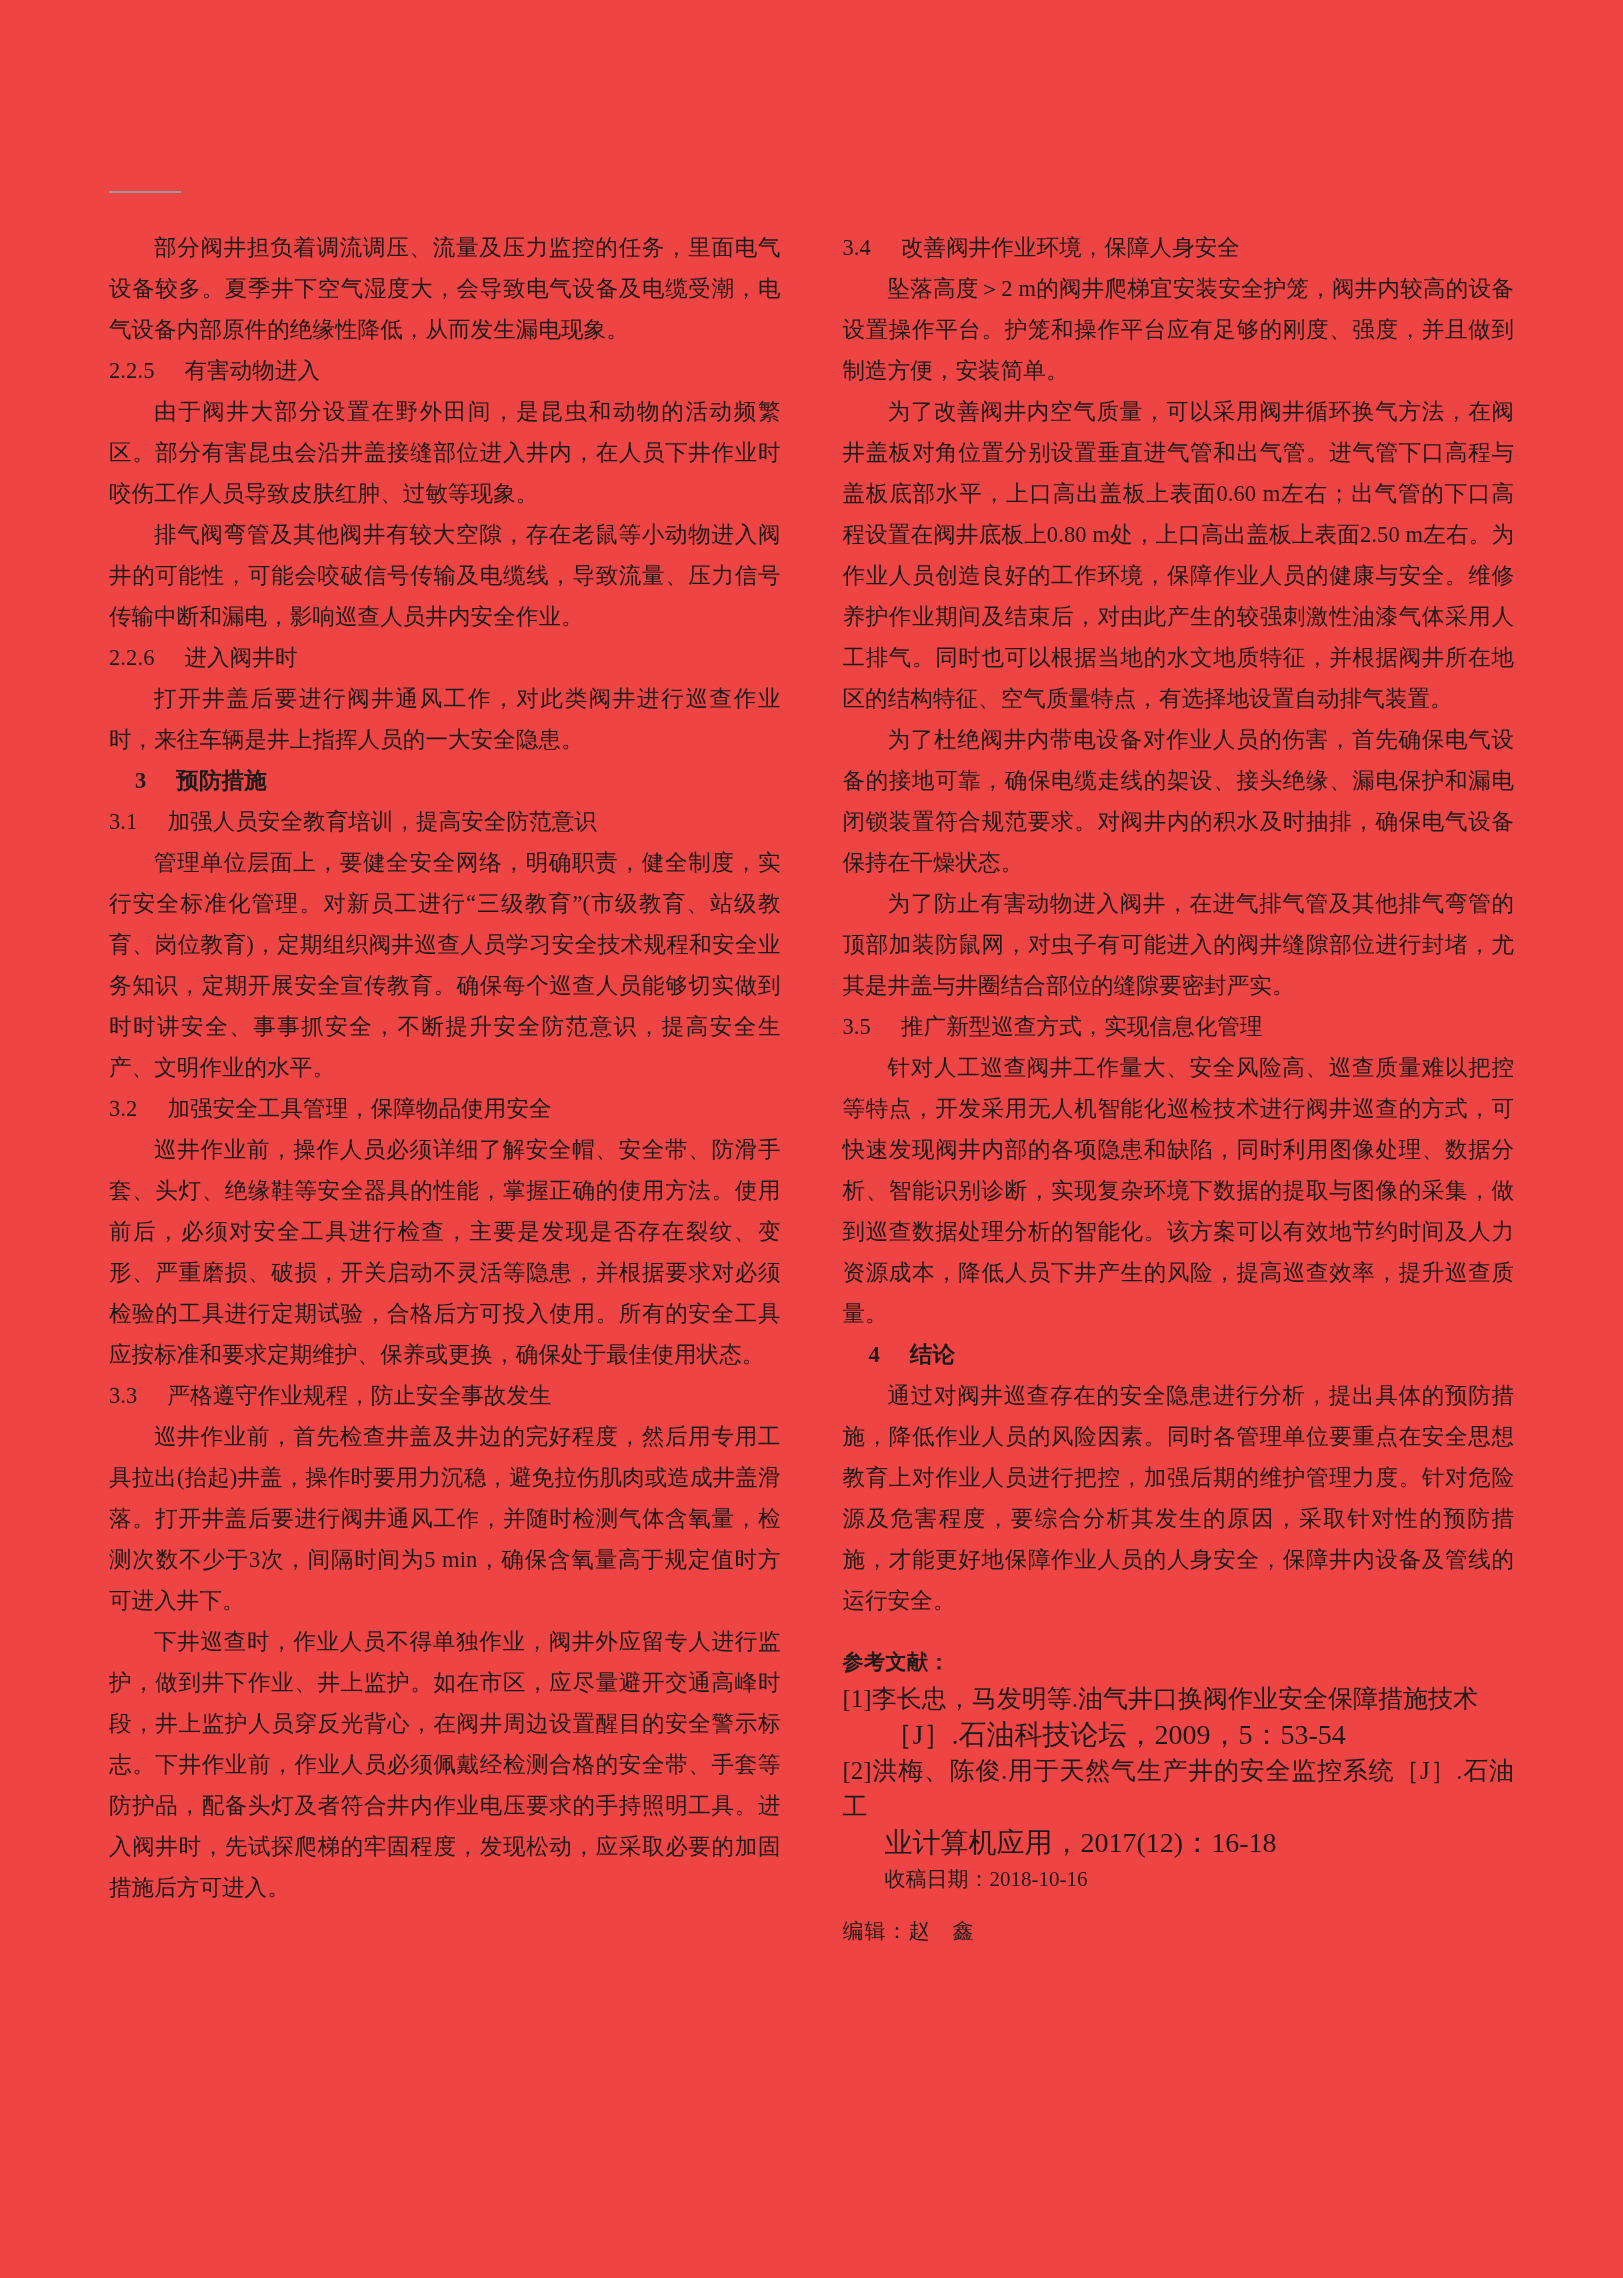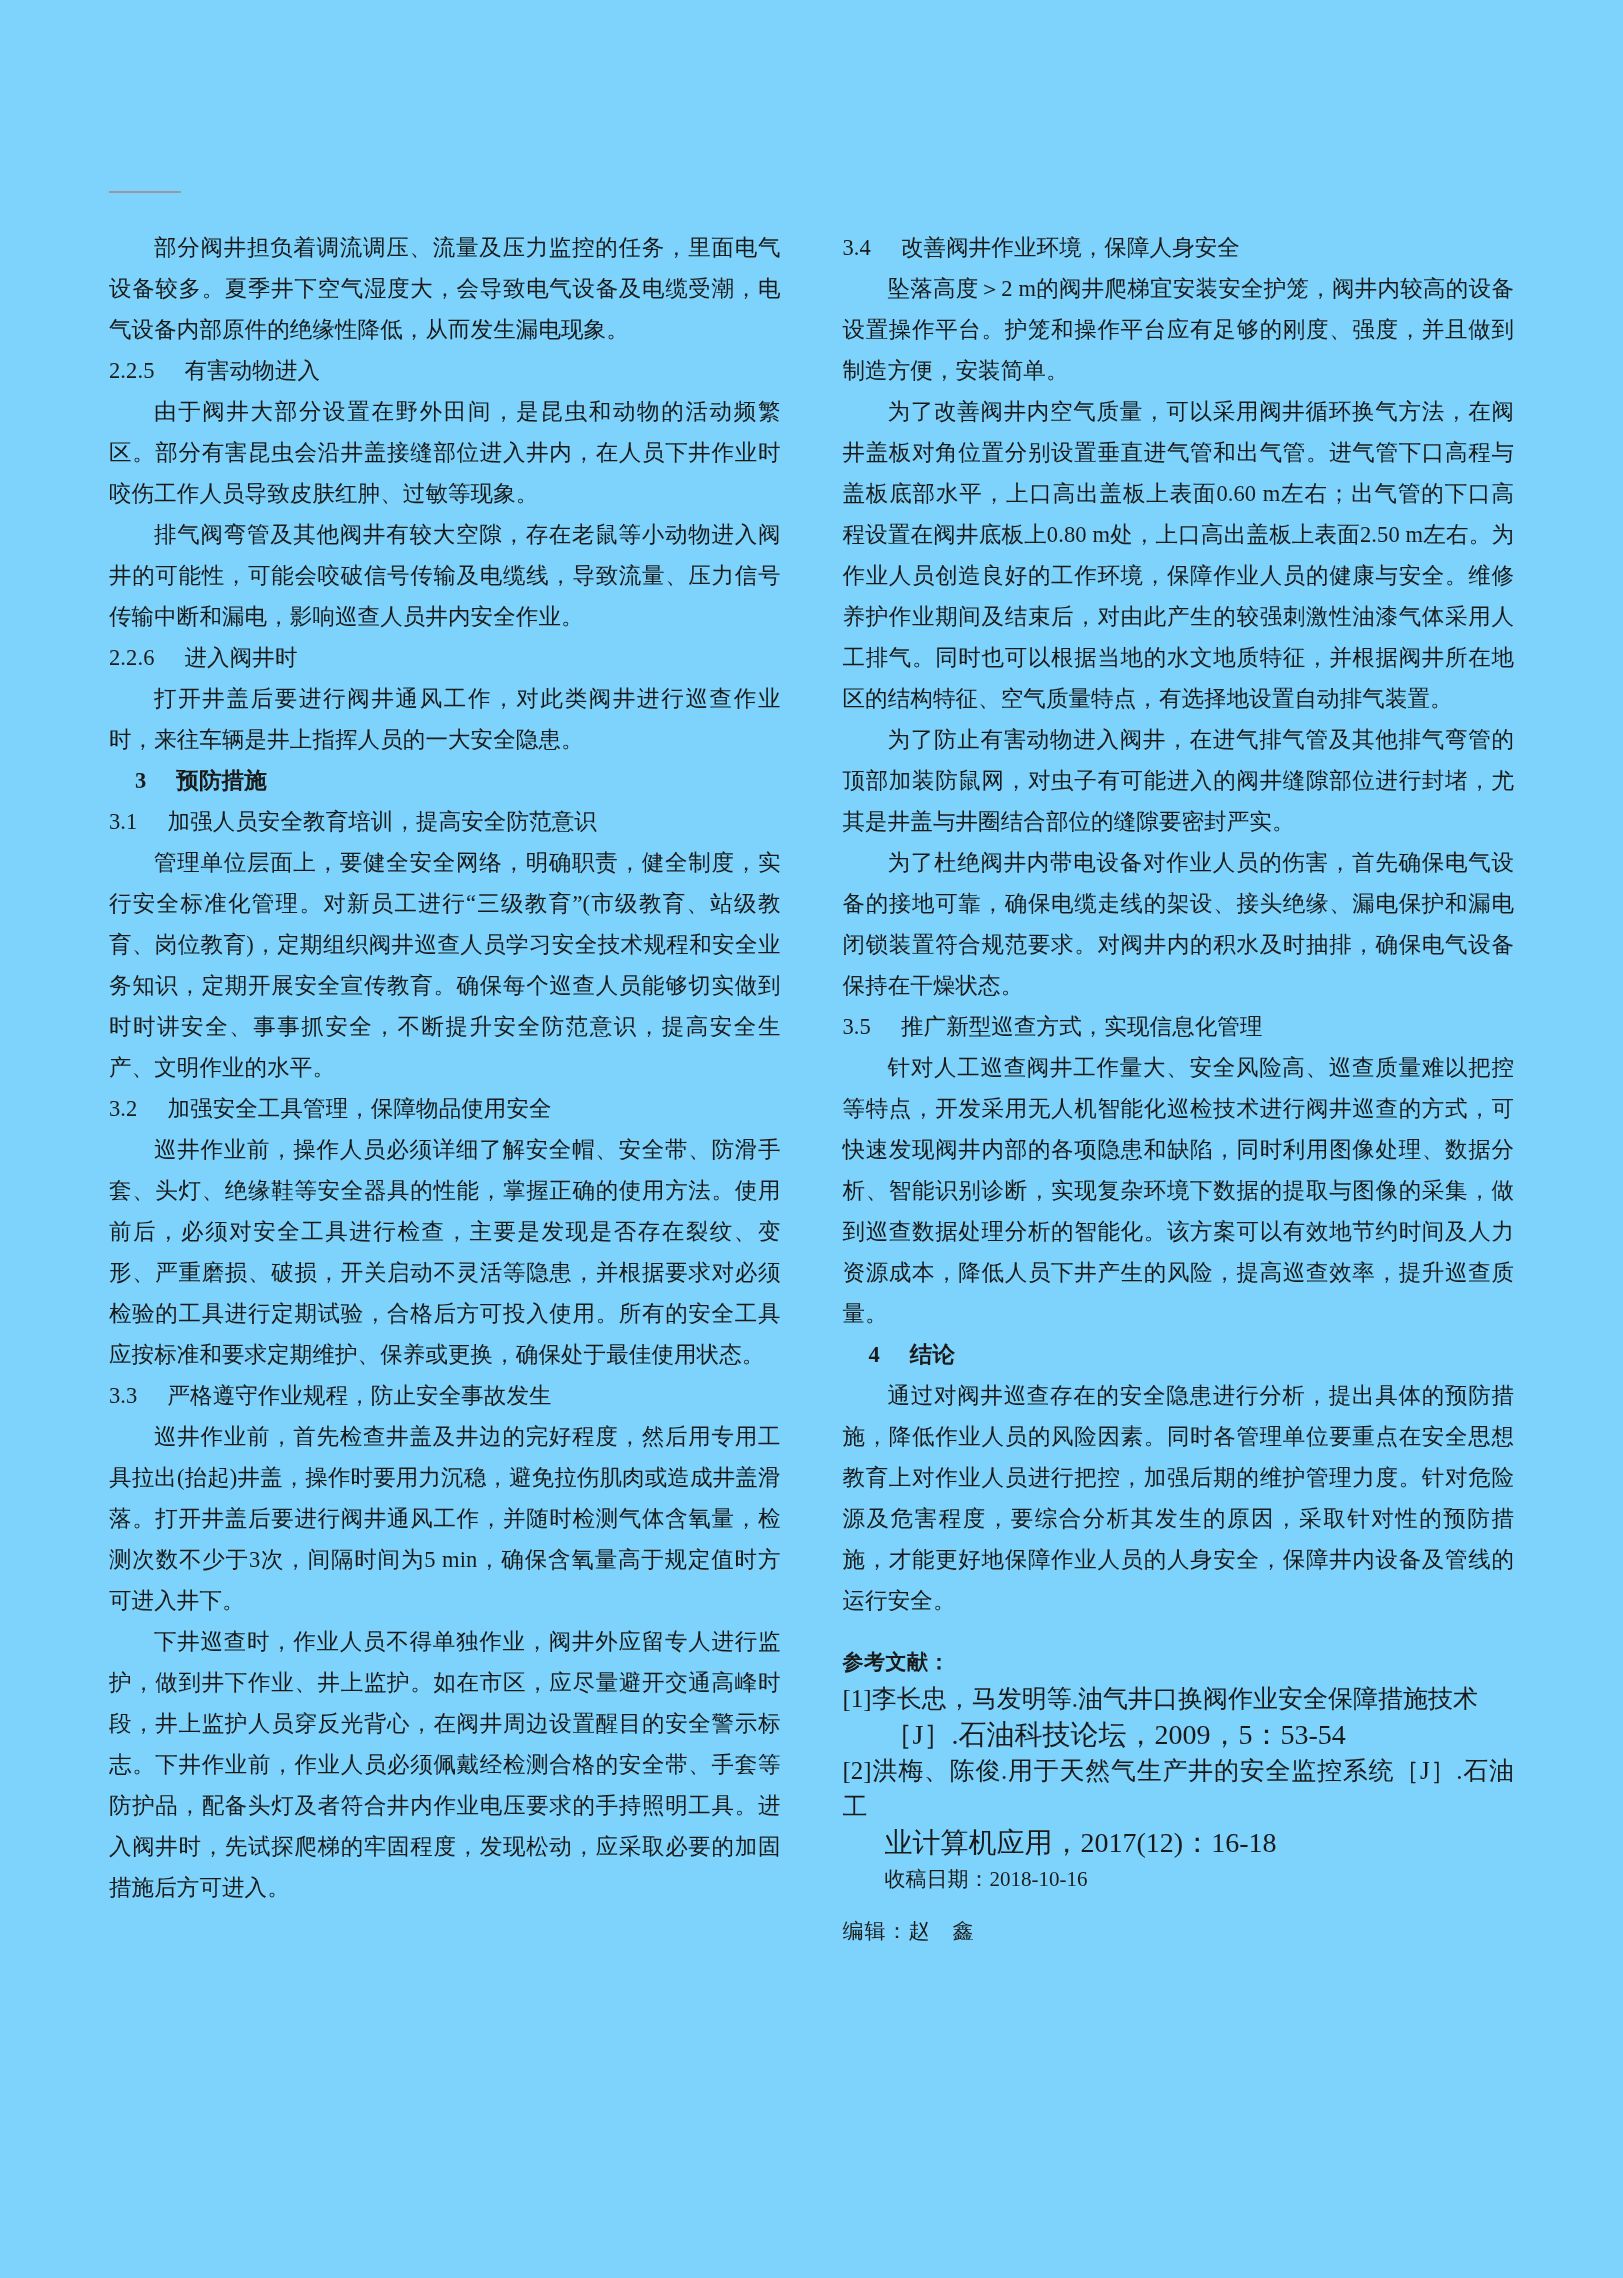"部分阀井担负着调流调压、流量及压力监控的任务，里面电气设备较多。夏季井下空气湿度" .page { background: #7dd3fc -> #ef4444 }
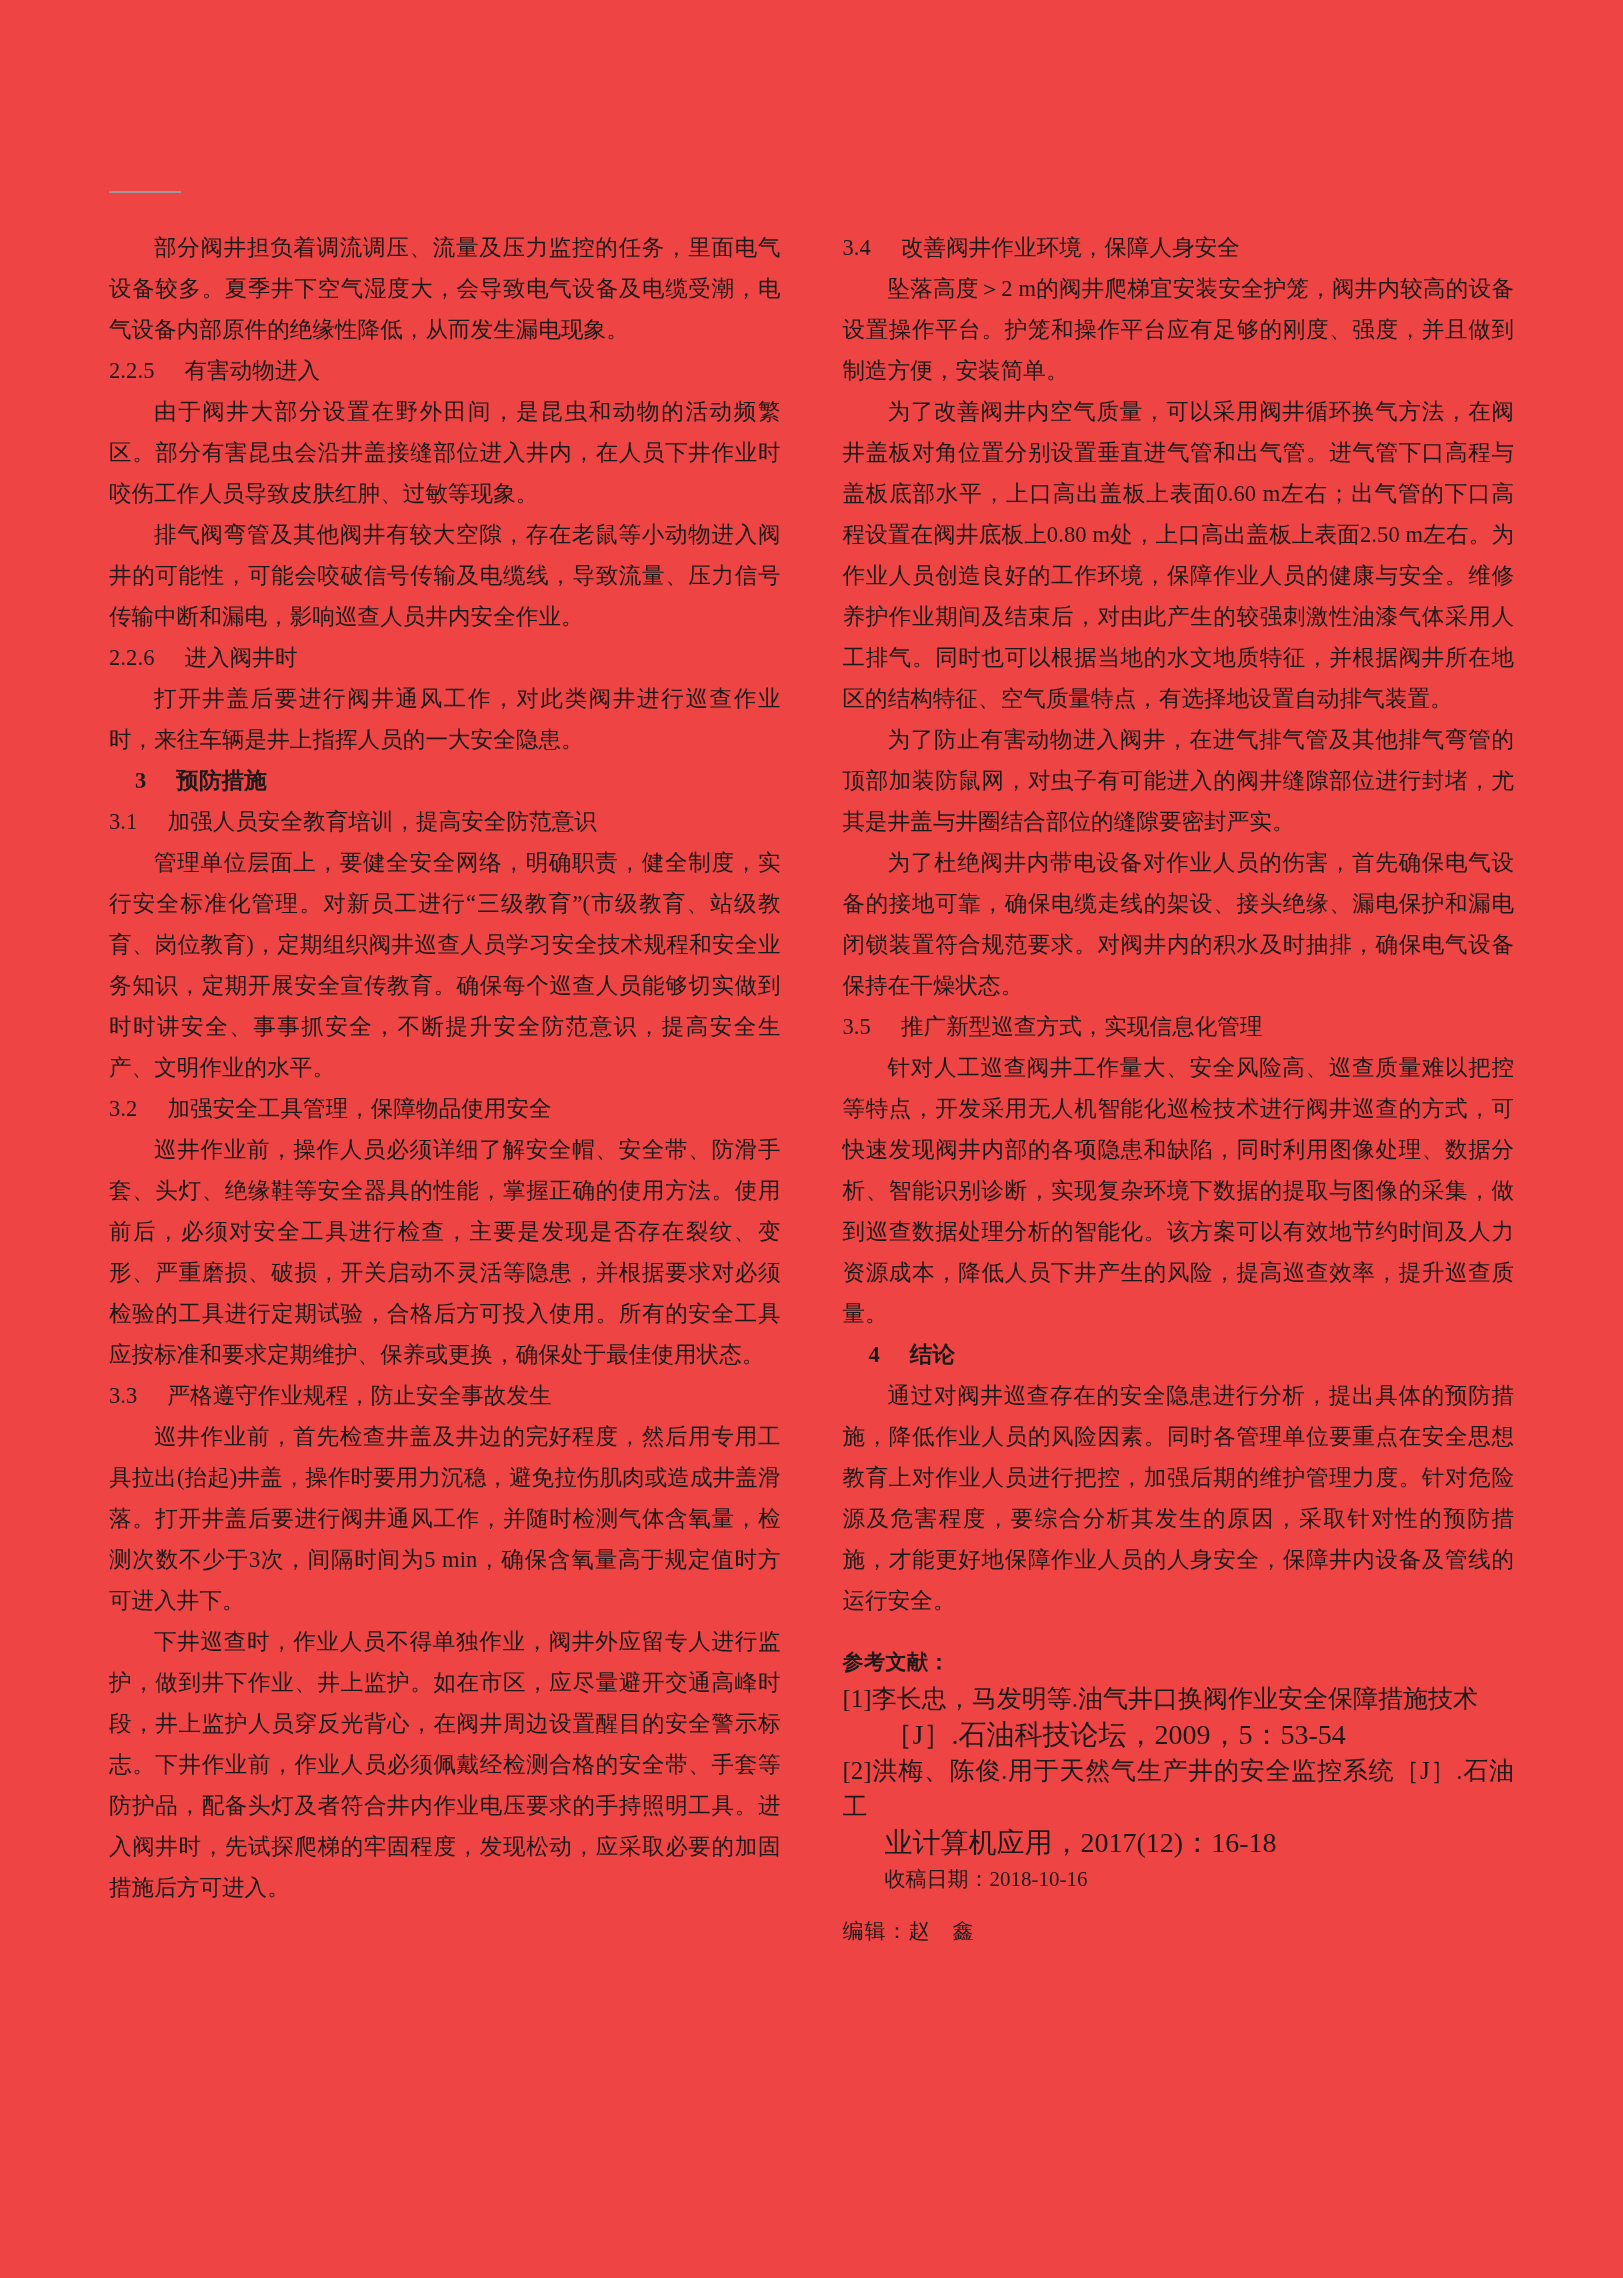"为了防止有害动物进入阀井，在进气排气管及其他排气弯管的顶部加装防鼠网，对虫子有可" p.body-text { order: before "为了杜绝阀井内带电设备对作业人员的伤害，首先确保电气设备的接地可靠，确保电缆走线" -> after "为了杜绝阀井内带电设备对作业人员的伤害，首先确保电气设备的接地可靠，确保电缆走线" }
